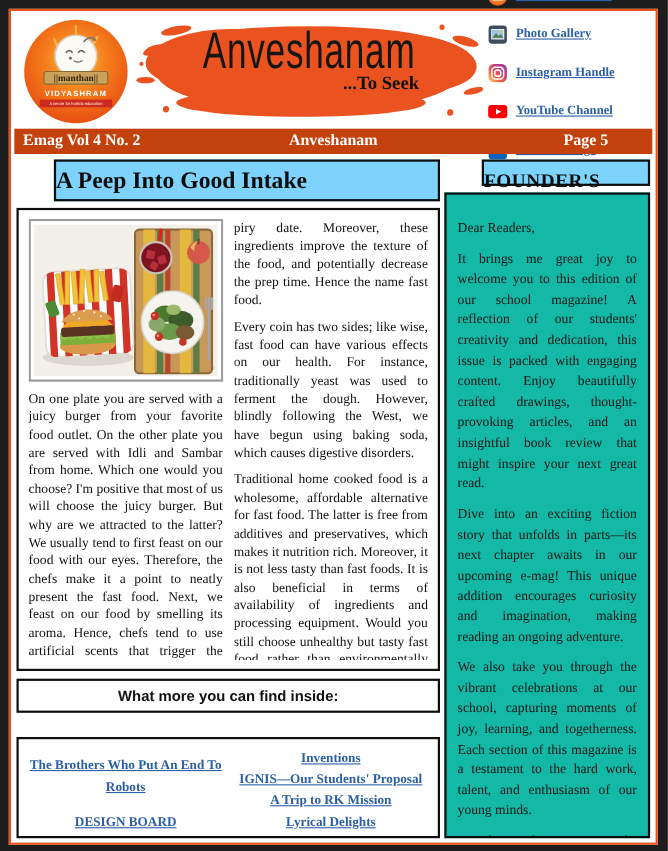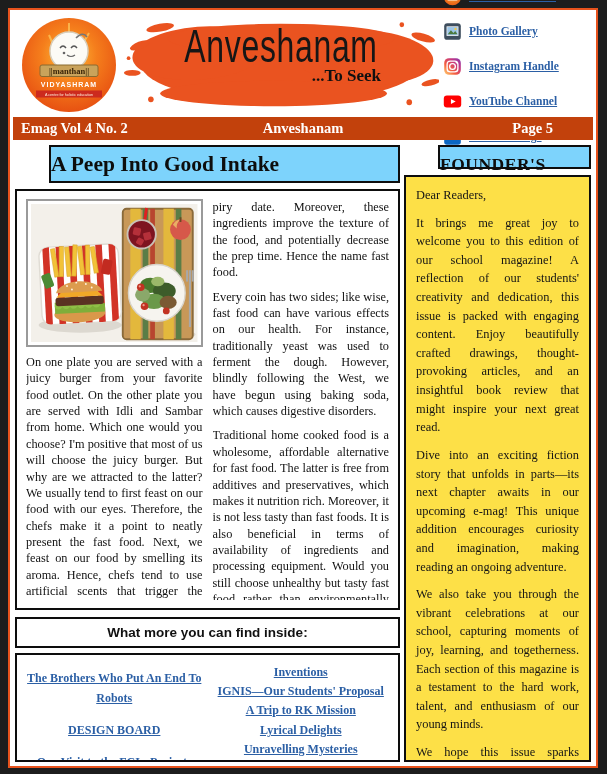"Dear Readers," .founders-box { background: #fde047 -> #14b8a6; padding: 9px 10px -> 21px 10px }
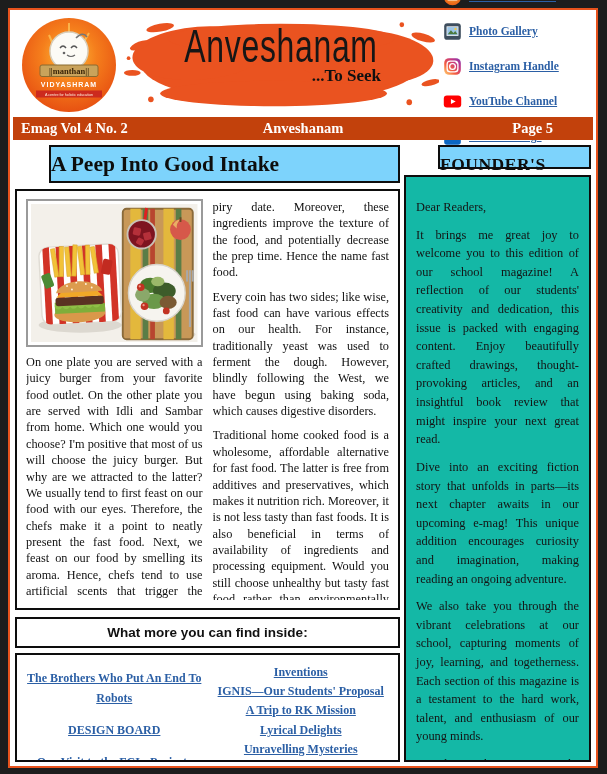"What more you can find" .inside-titlebox { margin-bottom: 5px -> 22px }
